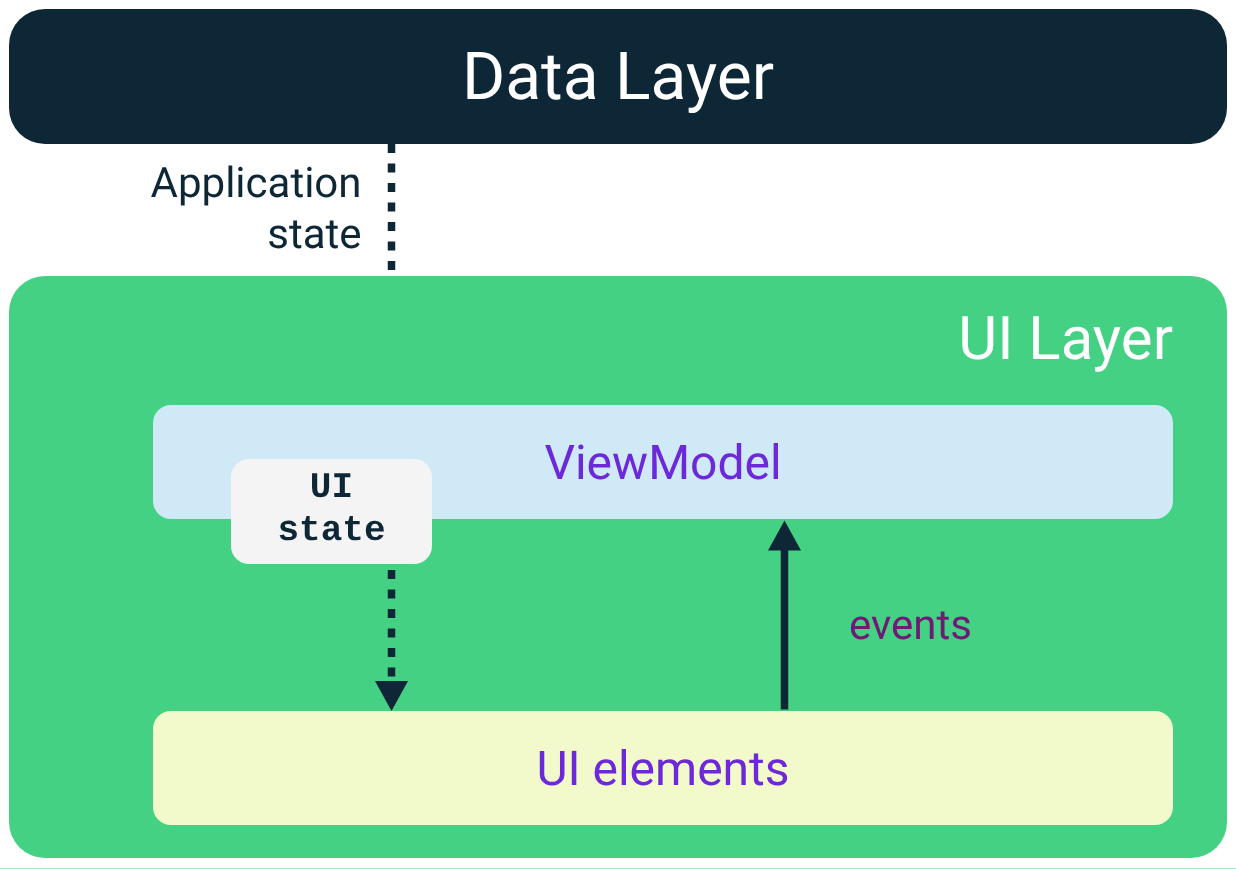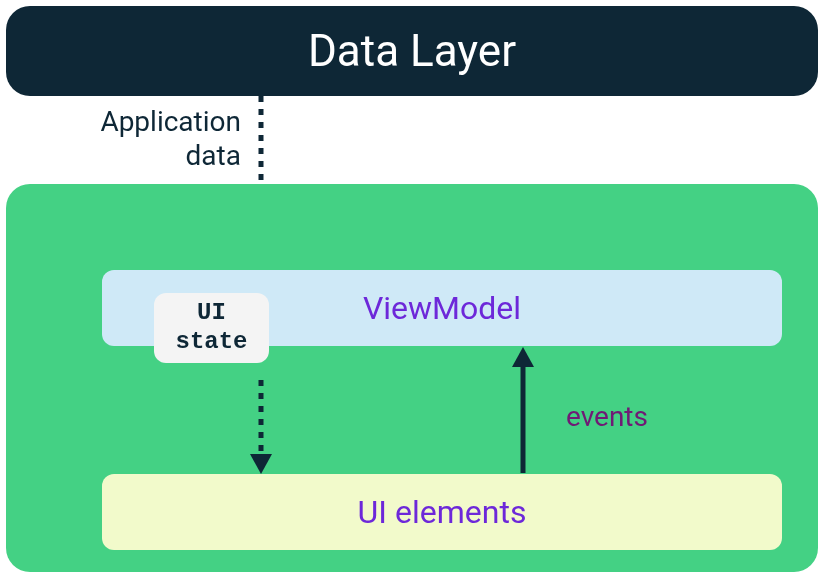"Application data" div.app-data-label { text: data -> state }
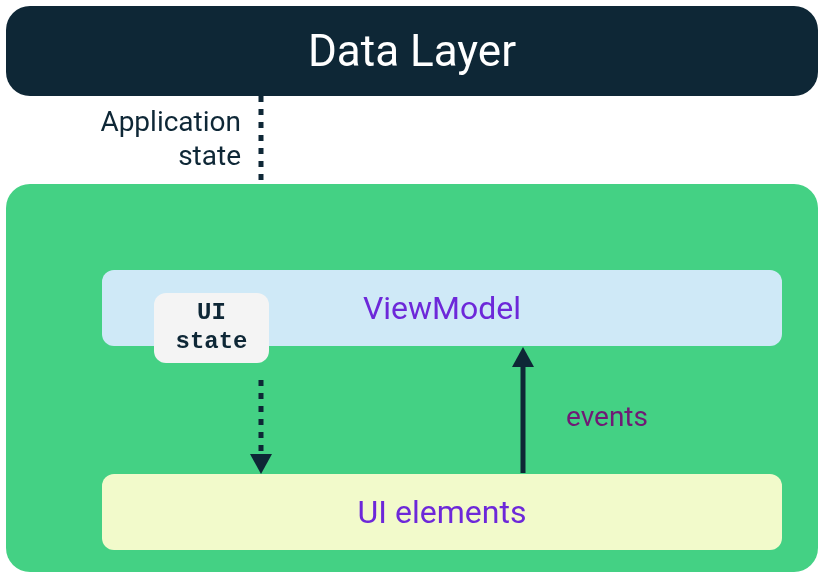"UI Layer" div.ui-layer-title { html: none -> <div>UI Layer</div> }
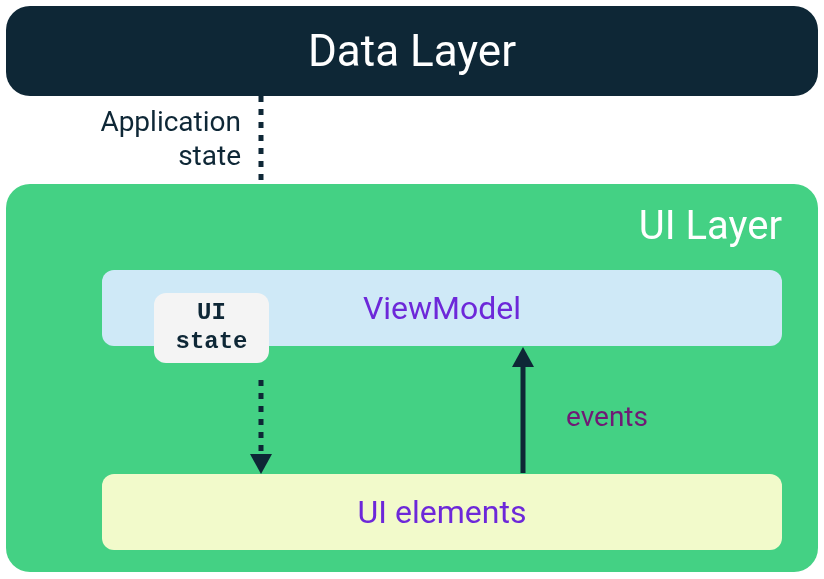"UI" .ui-state-badge { top: 109px -> 122px; width: 115px -> 134px }
